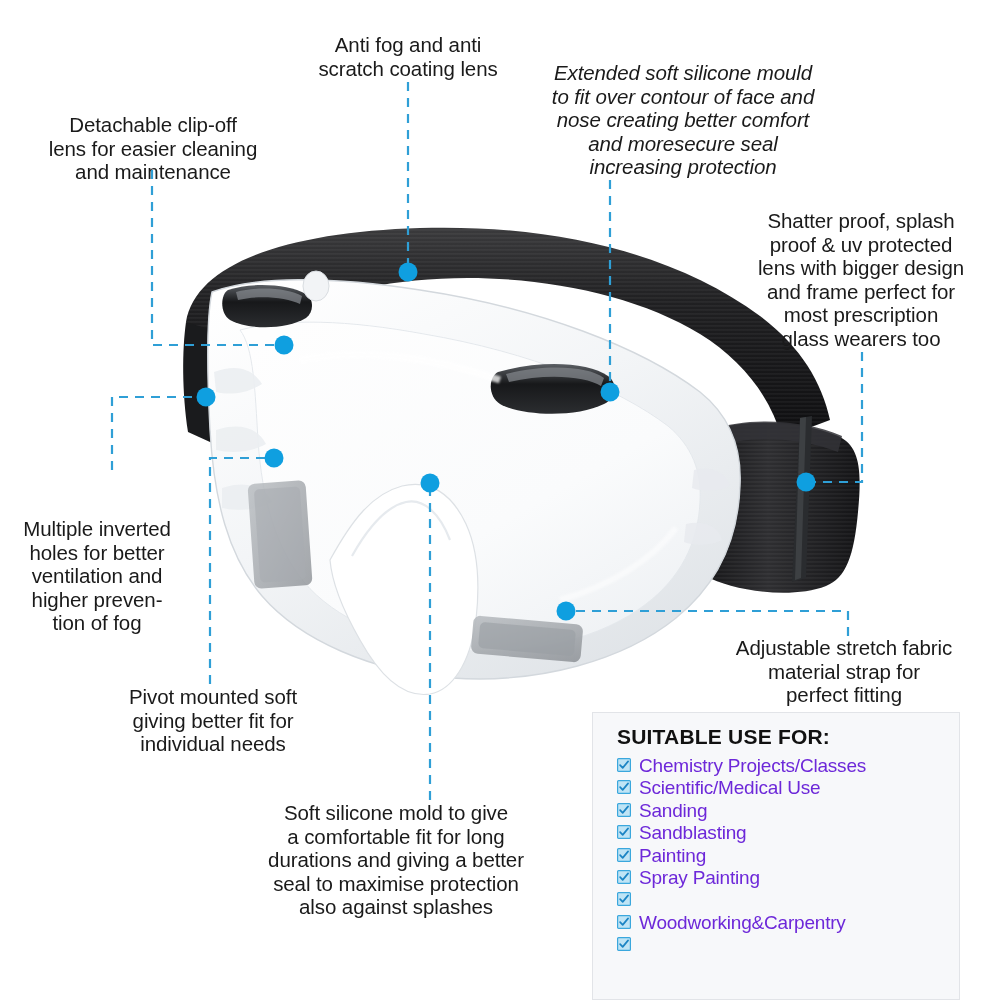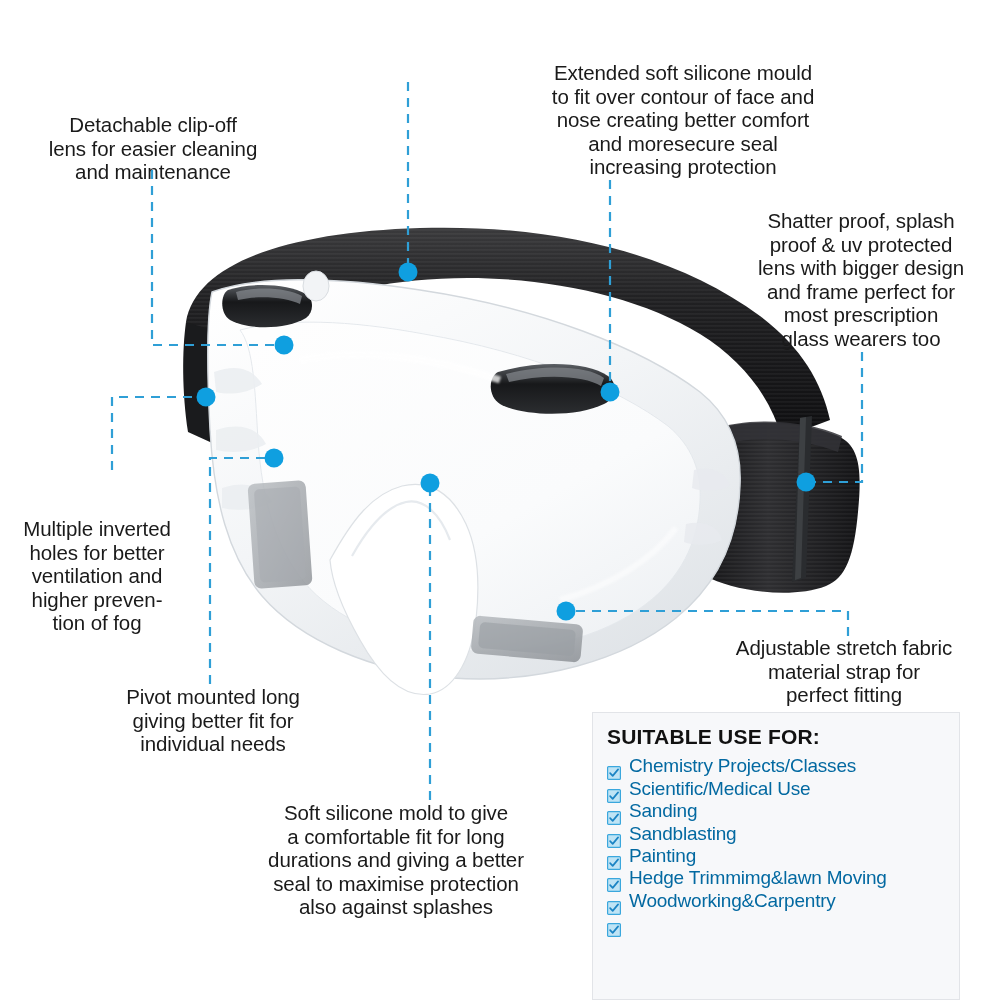"Anti fog and anti" div.callout { html: none -> <div>Anti fog and anti scratch coating lens</div> }
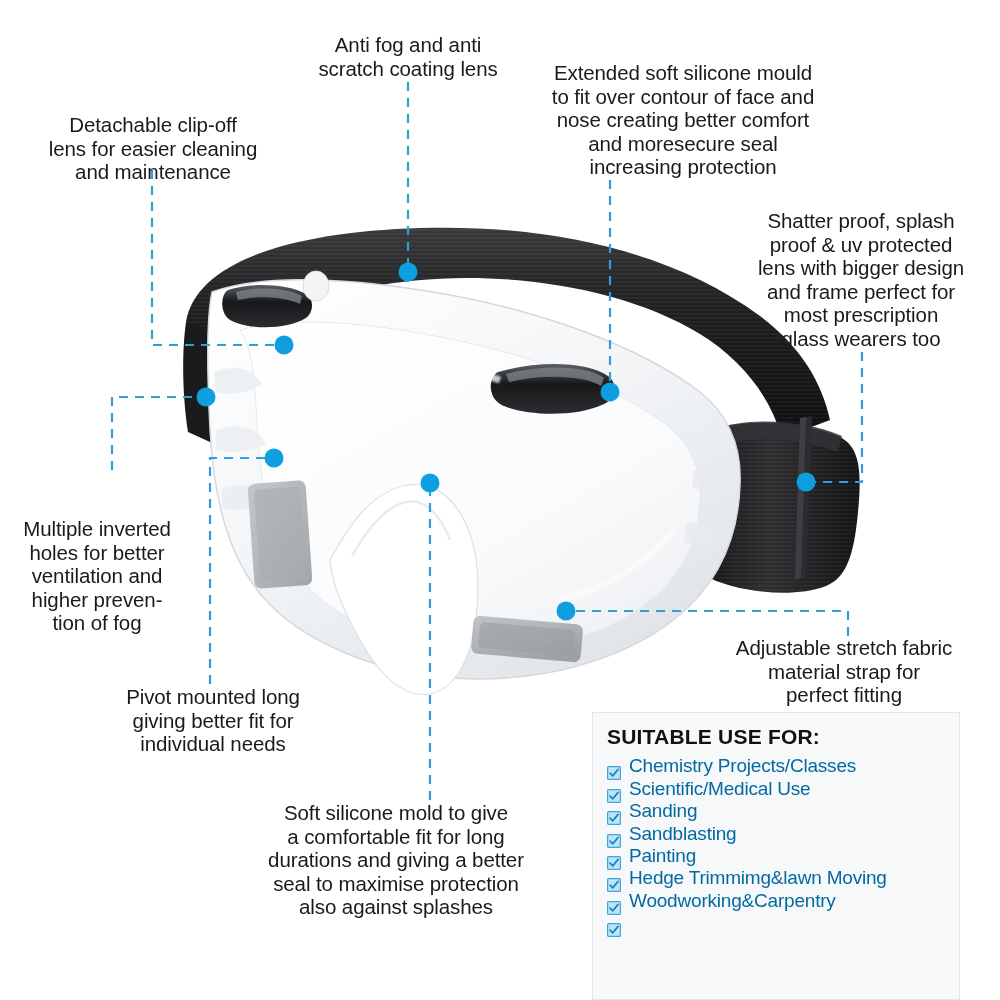"Extended soft silicone mould" div.callout { font-style: none -> italic }
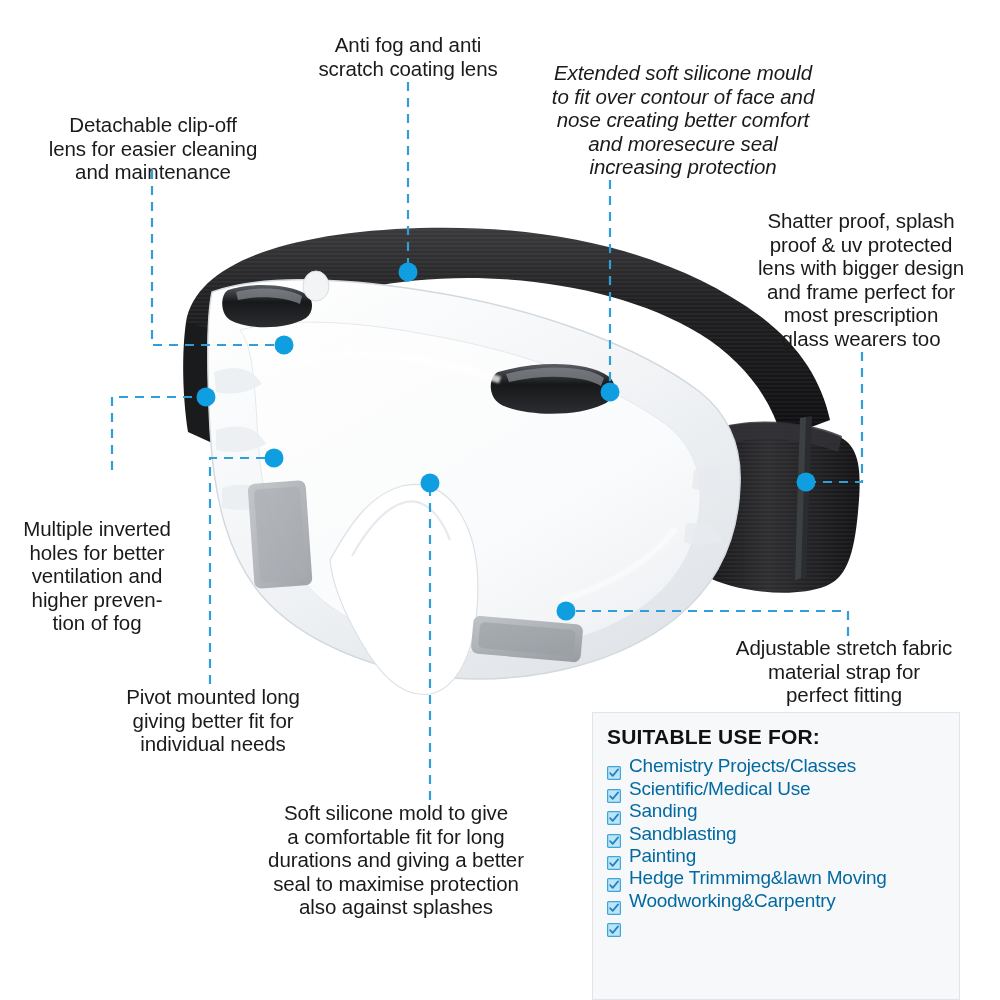"Pivot mounted long" div.callout { text: long -> soft }
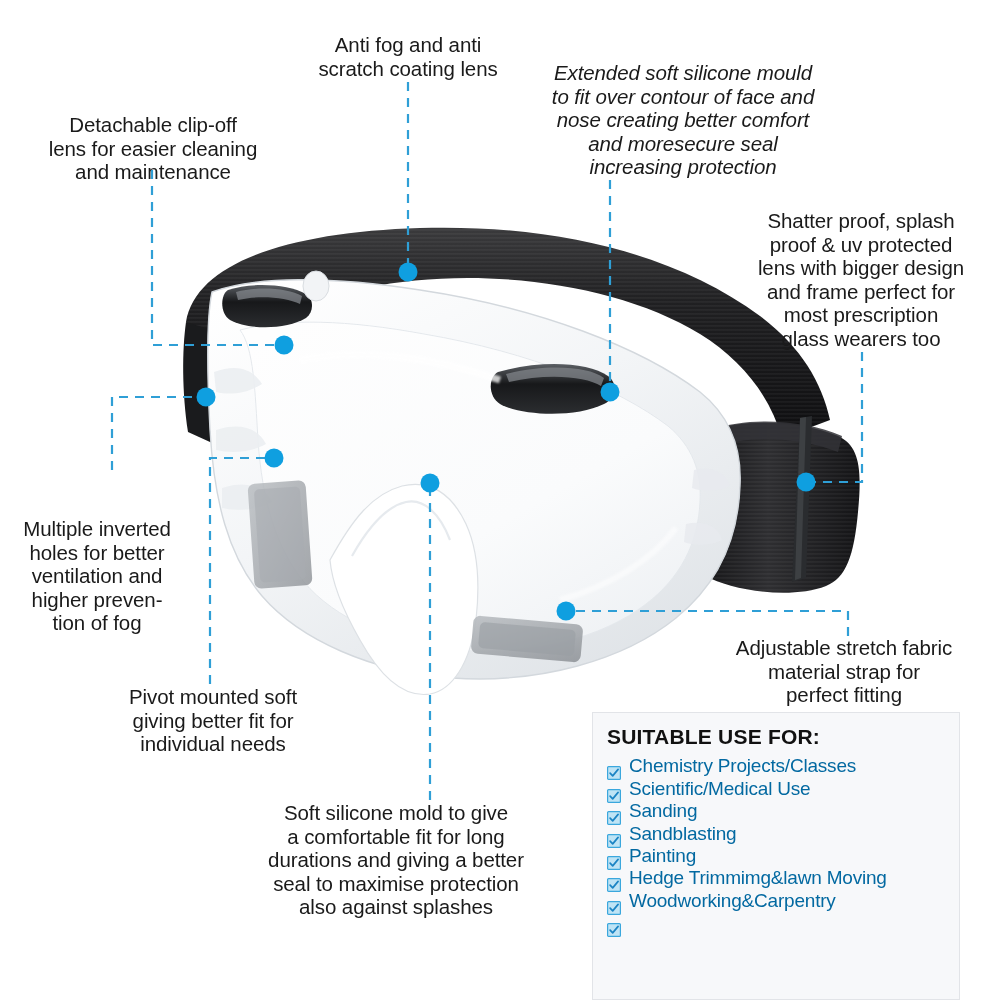"SUITABLE USE FOR:" #use-panel { padding: 12px 0 0 14px -> 12px 0 0 24px }
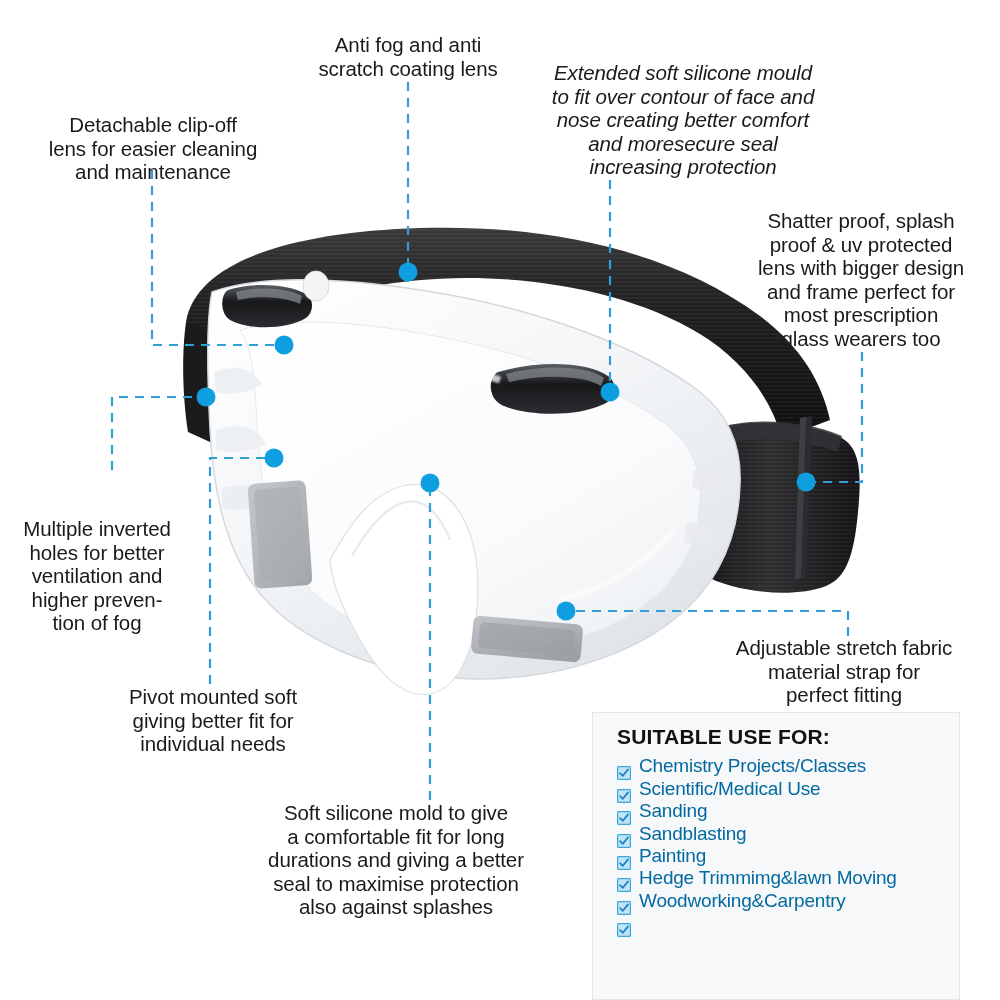"Chemistry Projects/Classes" .use-item { align-items: flex-end -> flex-start; color: #0369a1 -> #6d28d9 }
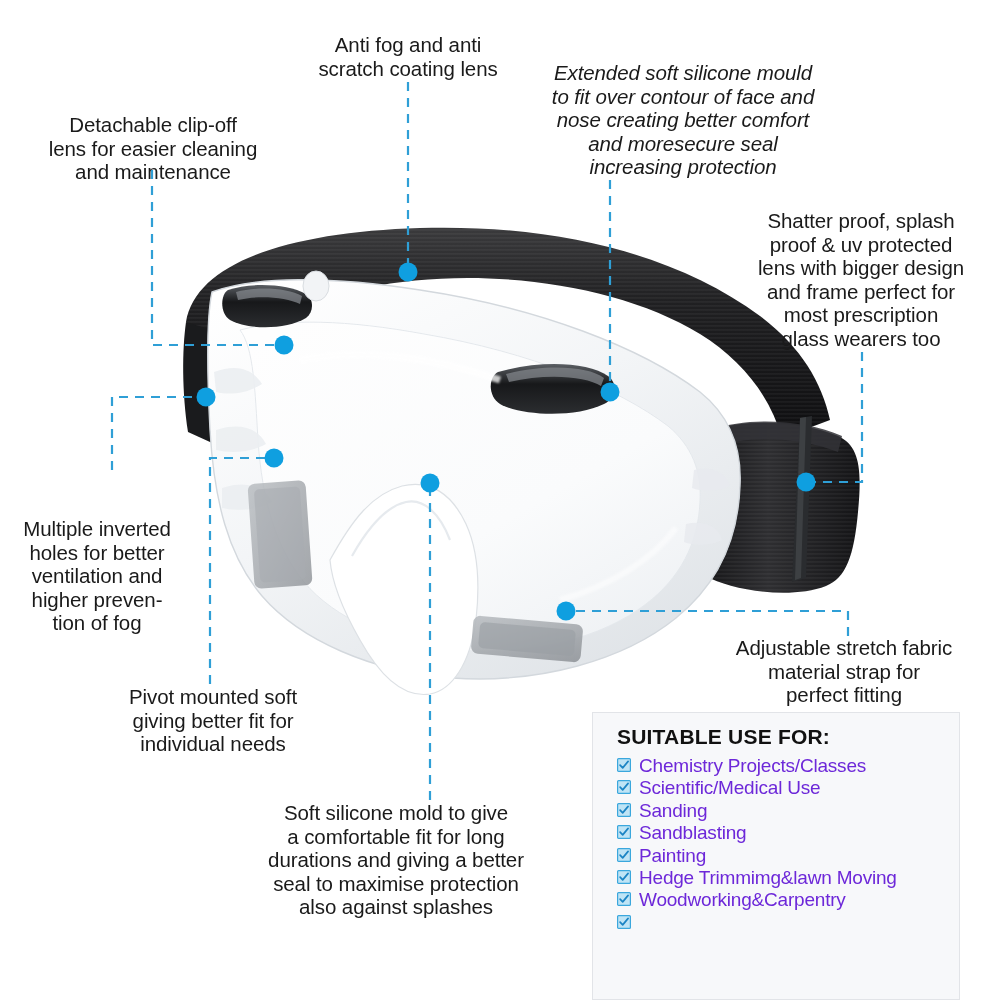"Spray Painting" div.use-item { html: none -> <div> <span> <svg> <rect></rect> <path></path> </svg> </span> <span>Spray Painting</span> </div> }
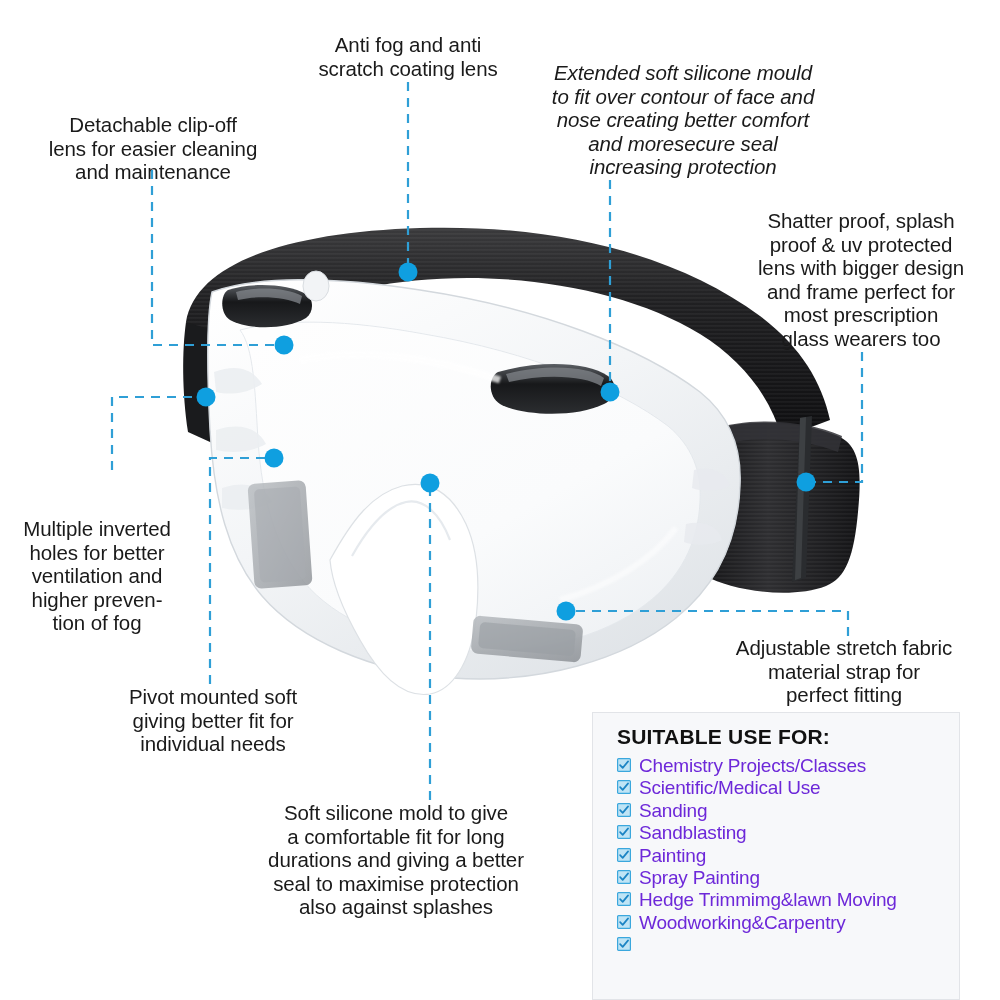"Hedge Trimmimg&lawn Moving" span.use-label { html: <span>Hedge Trimmimg&amp;lawn Moving</span> -> none }
